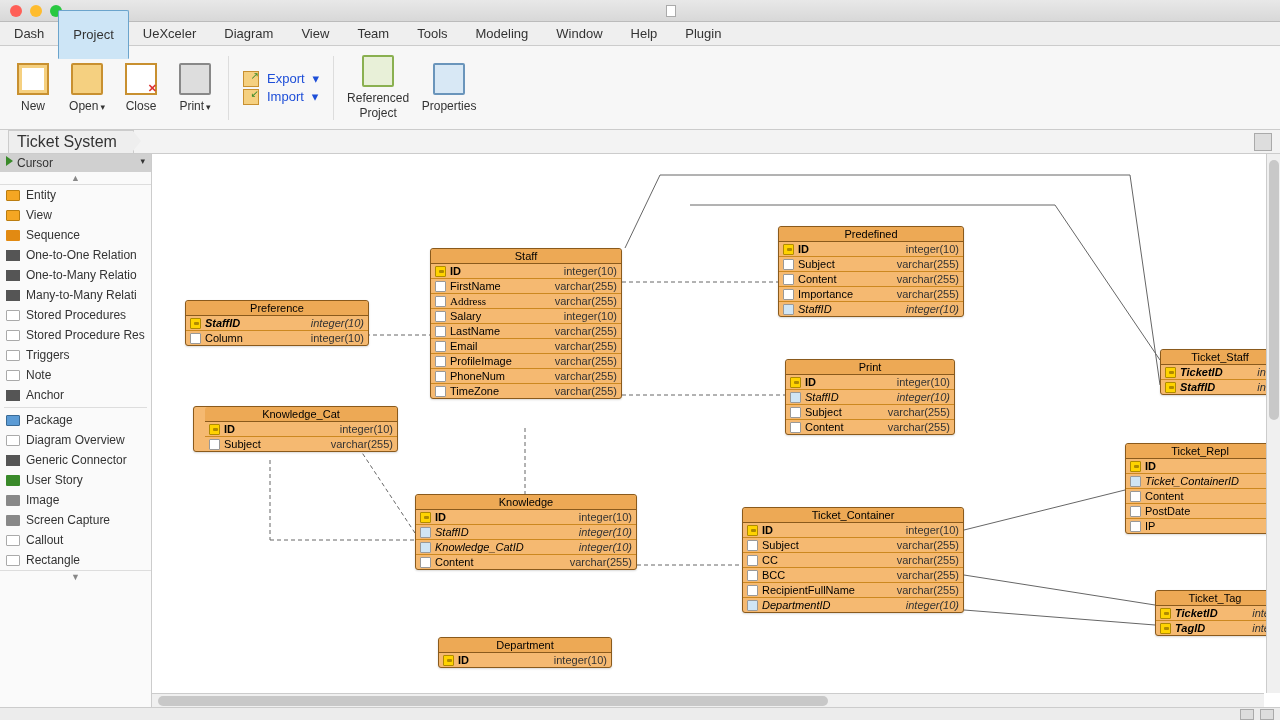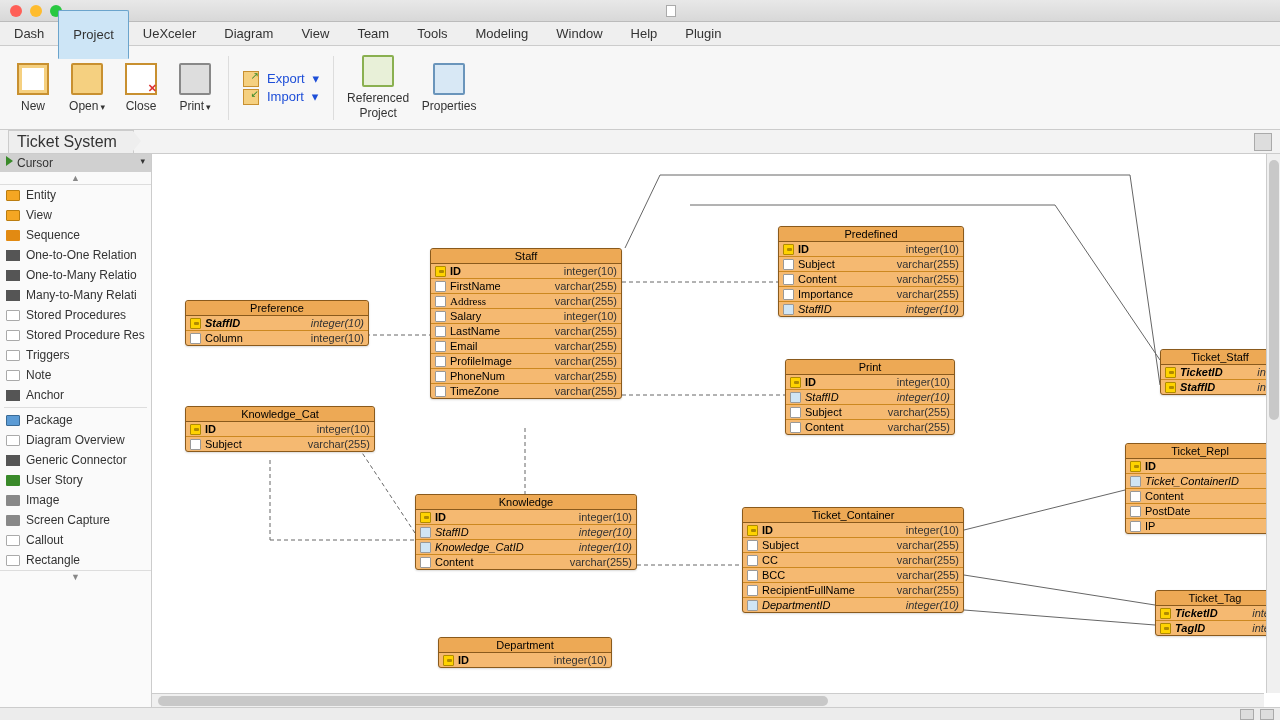"Knowledge_Cat" div.entity { left: 33px -> 41px; padding-left: none -> 11px; width: 190px -> 205px }
